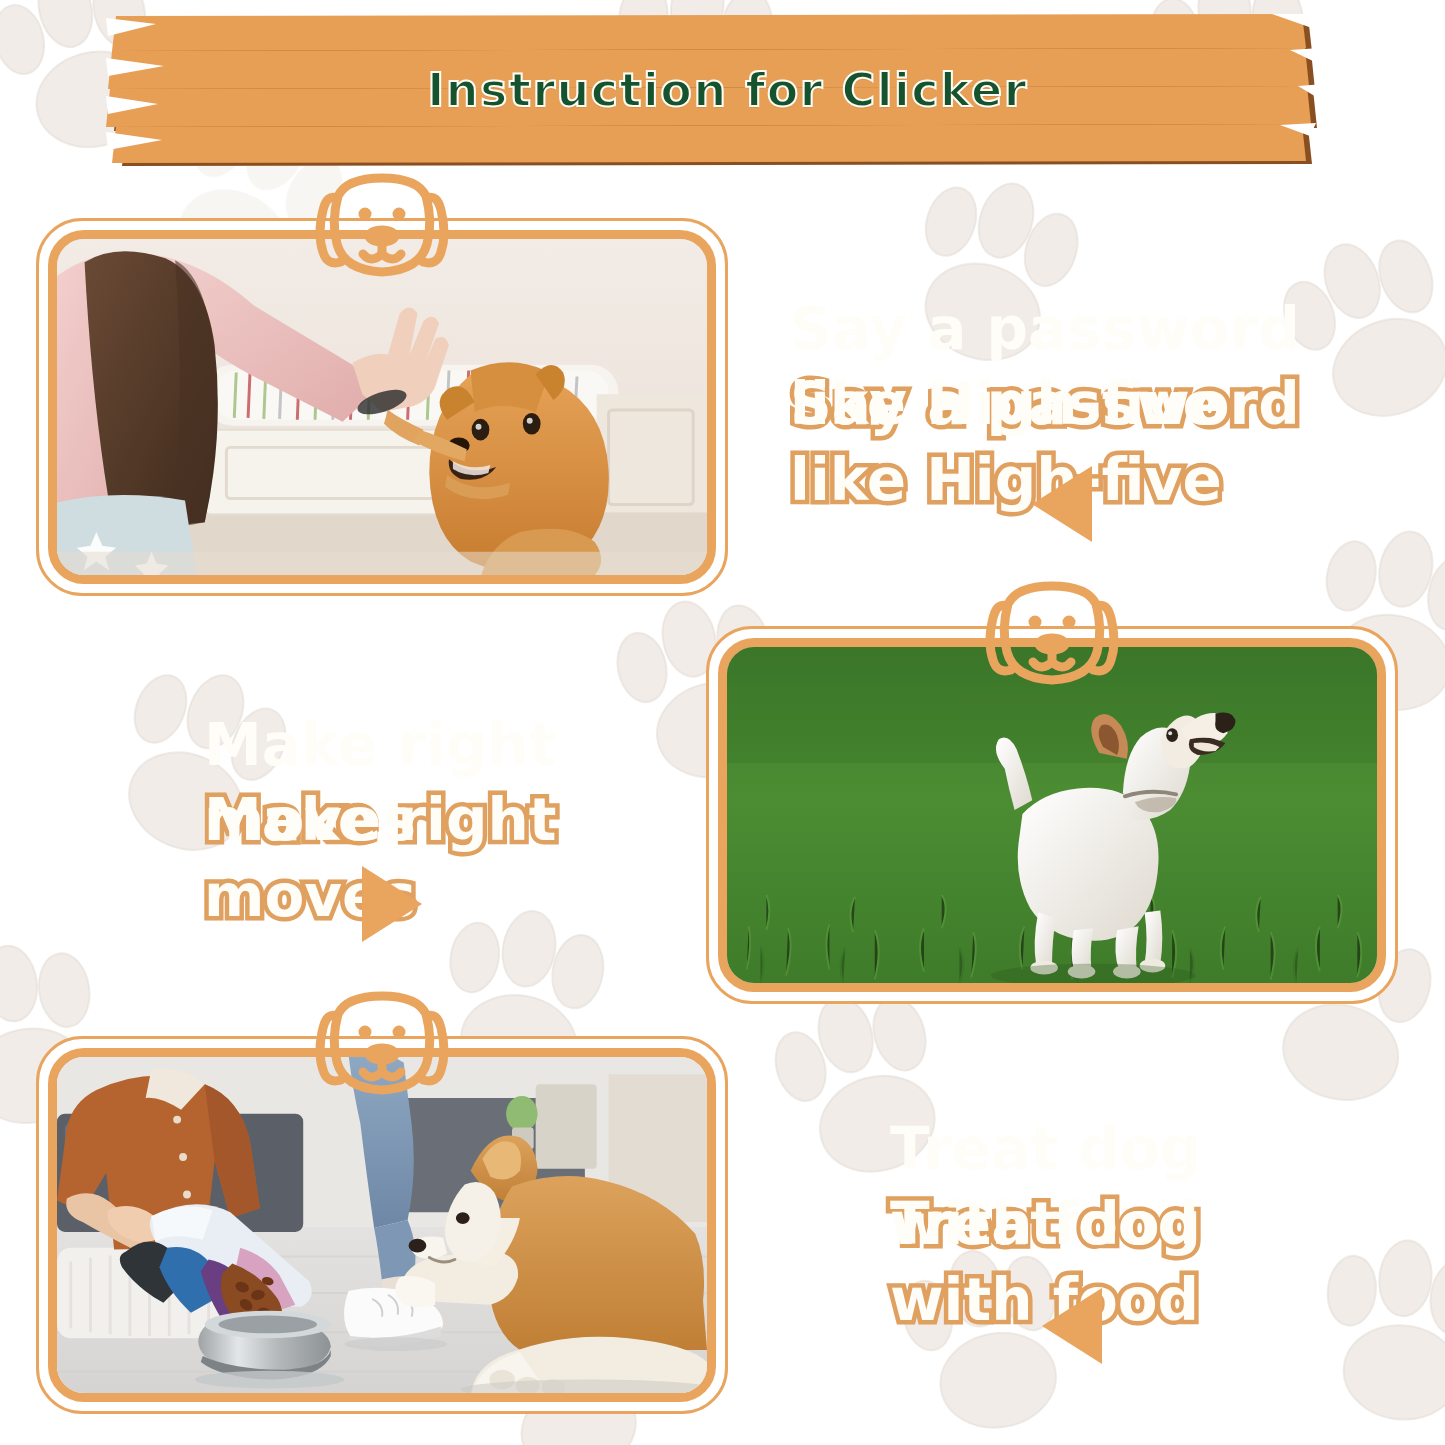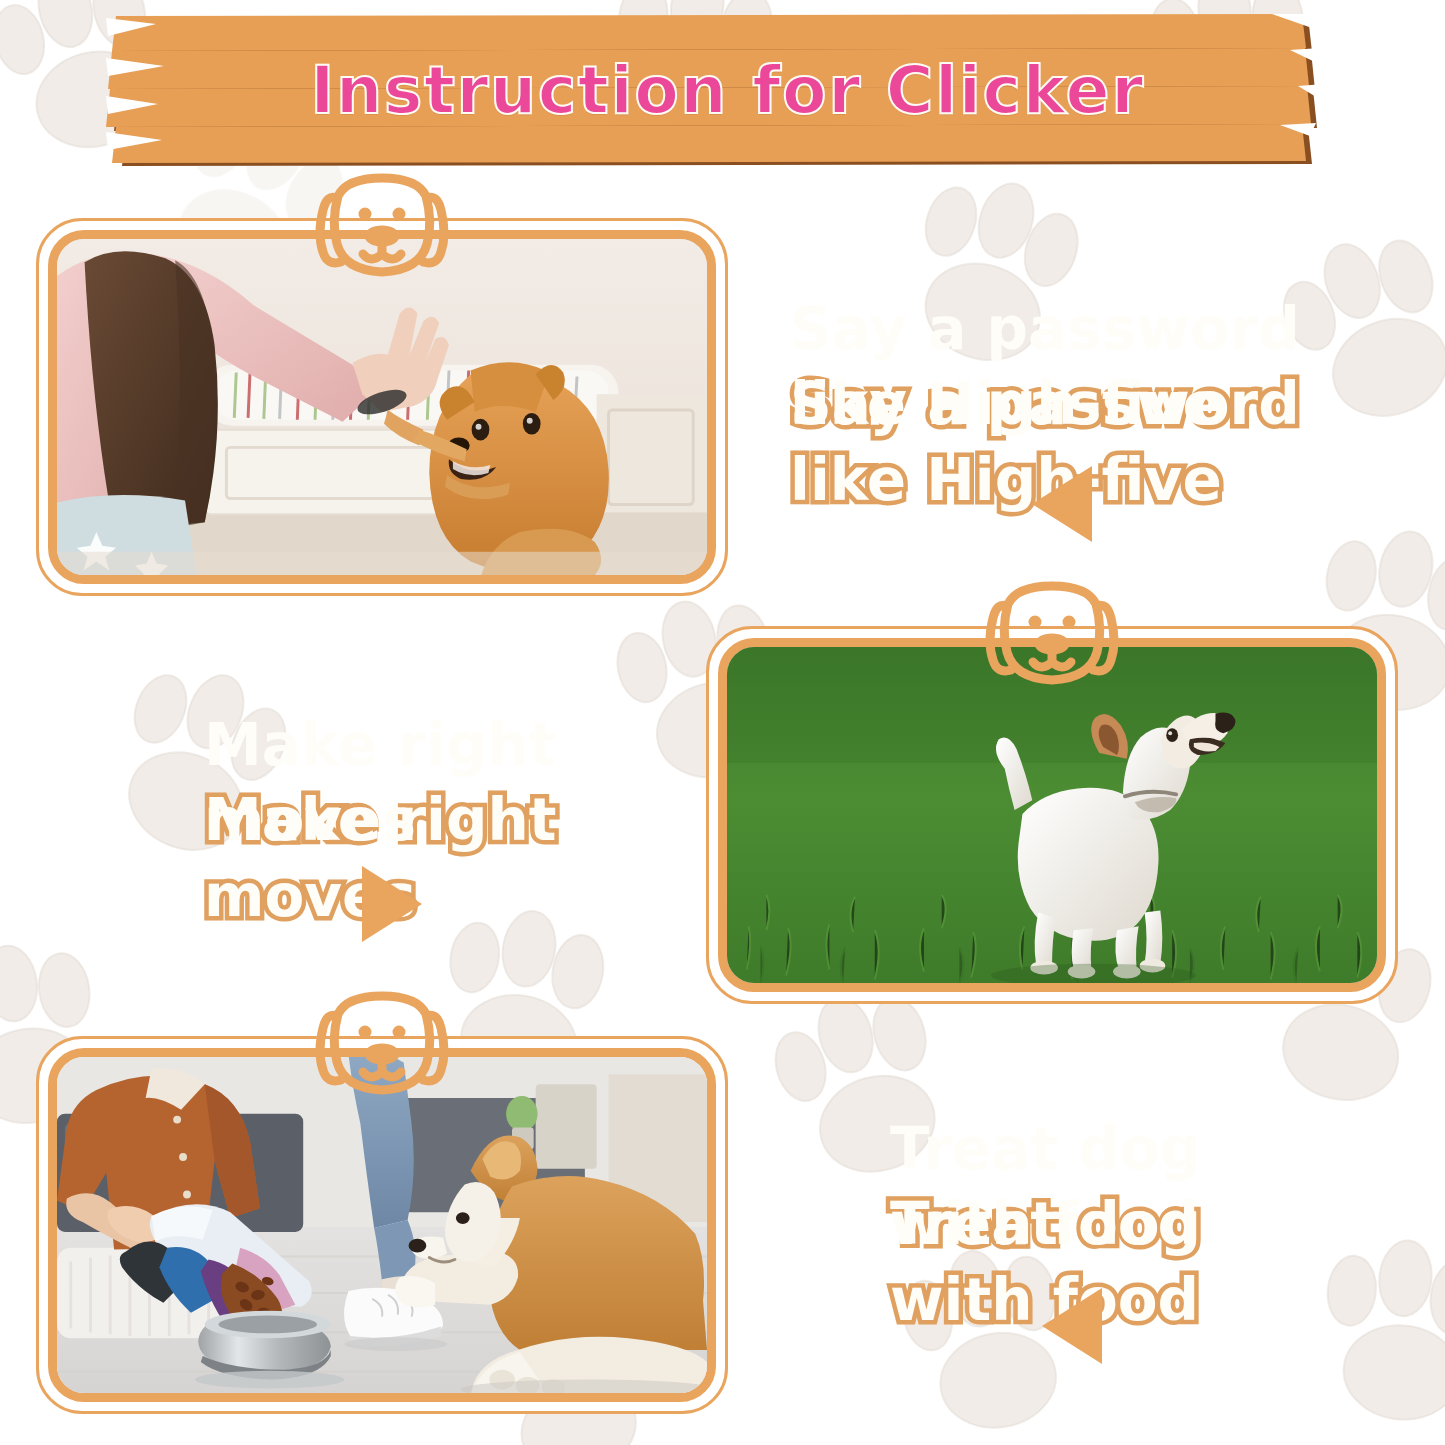"Instruction for Clicker" .banner-title { color: #ec4899 -> #14532d; font-size: 65px -> 46px }
